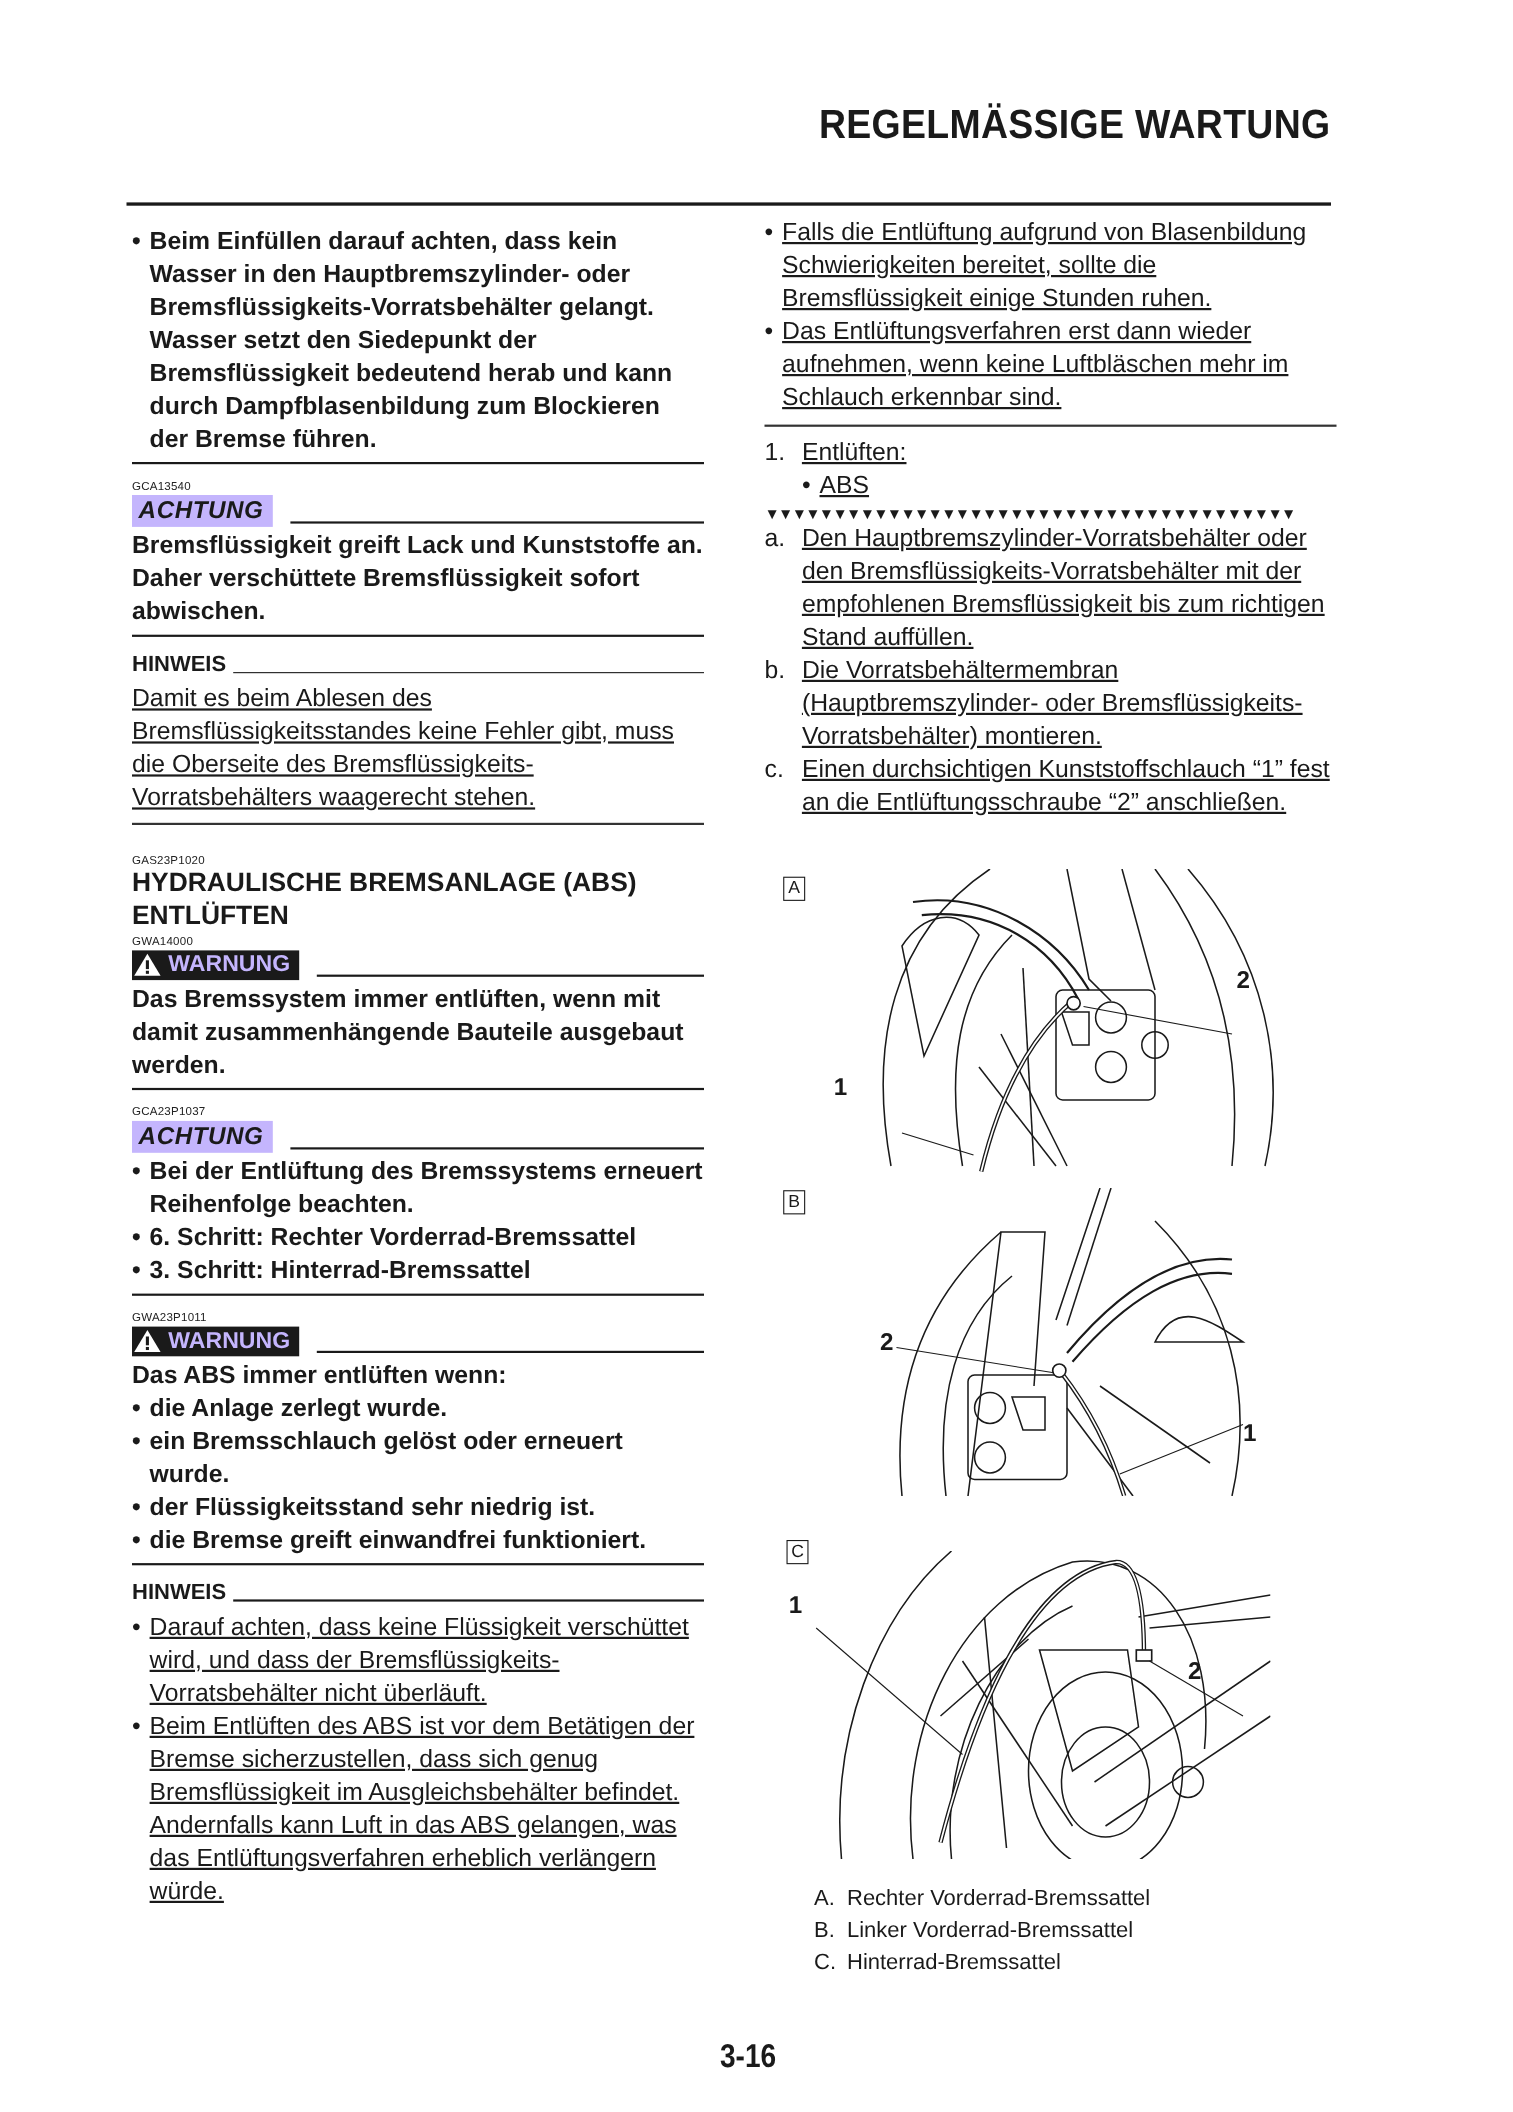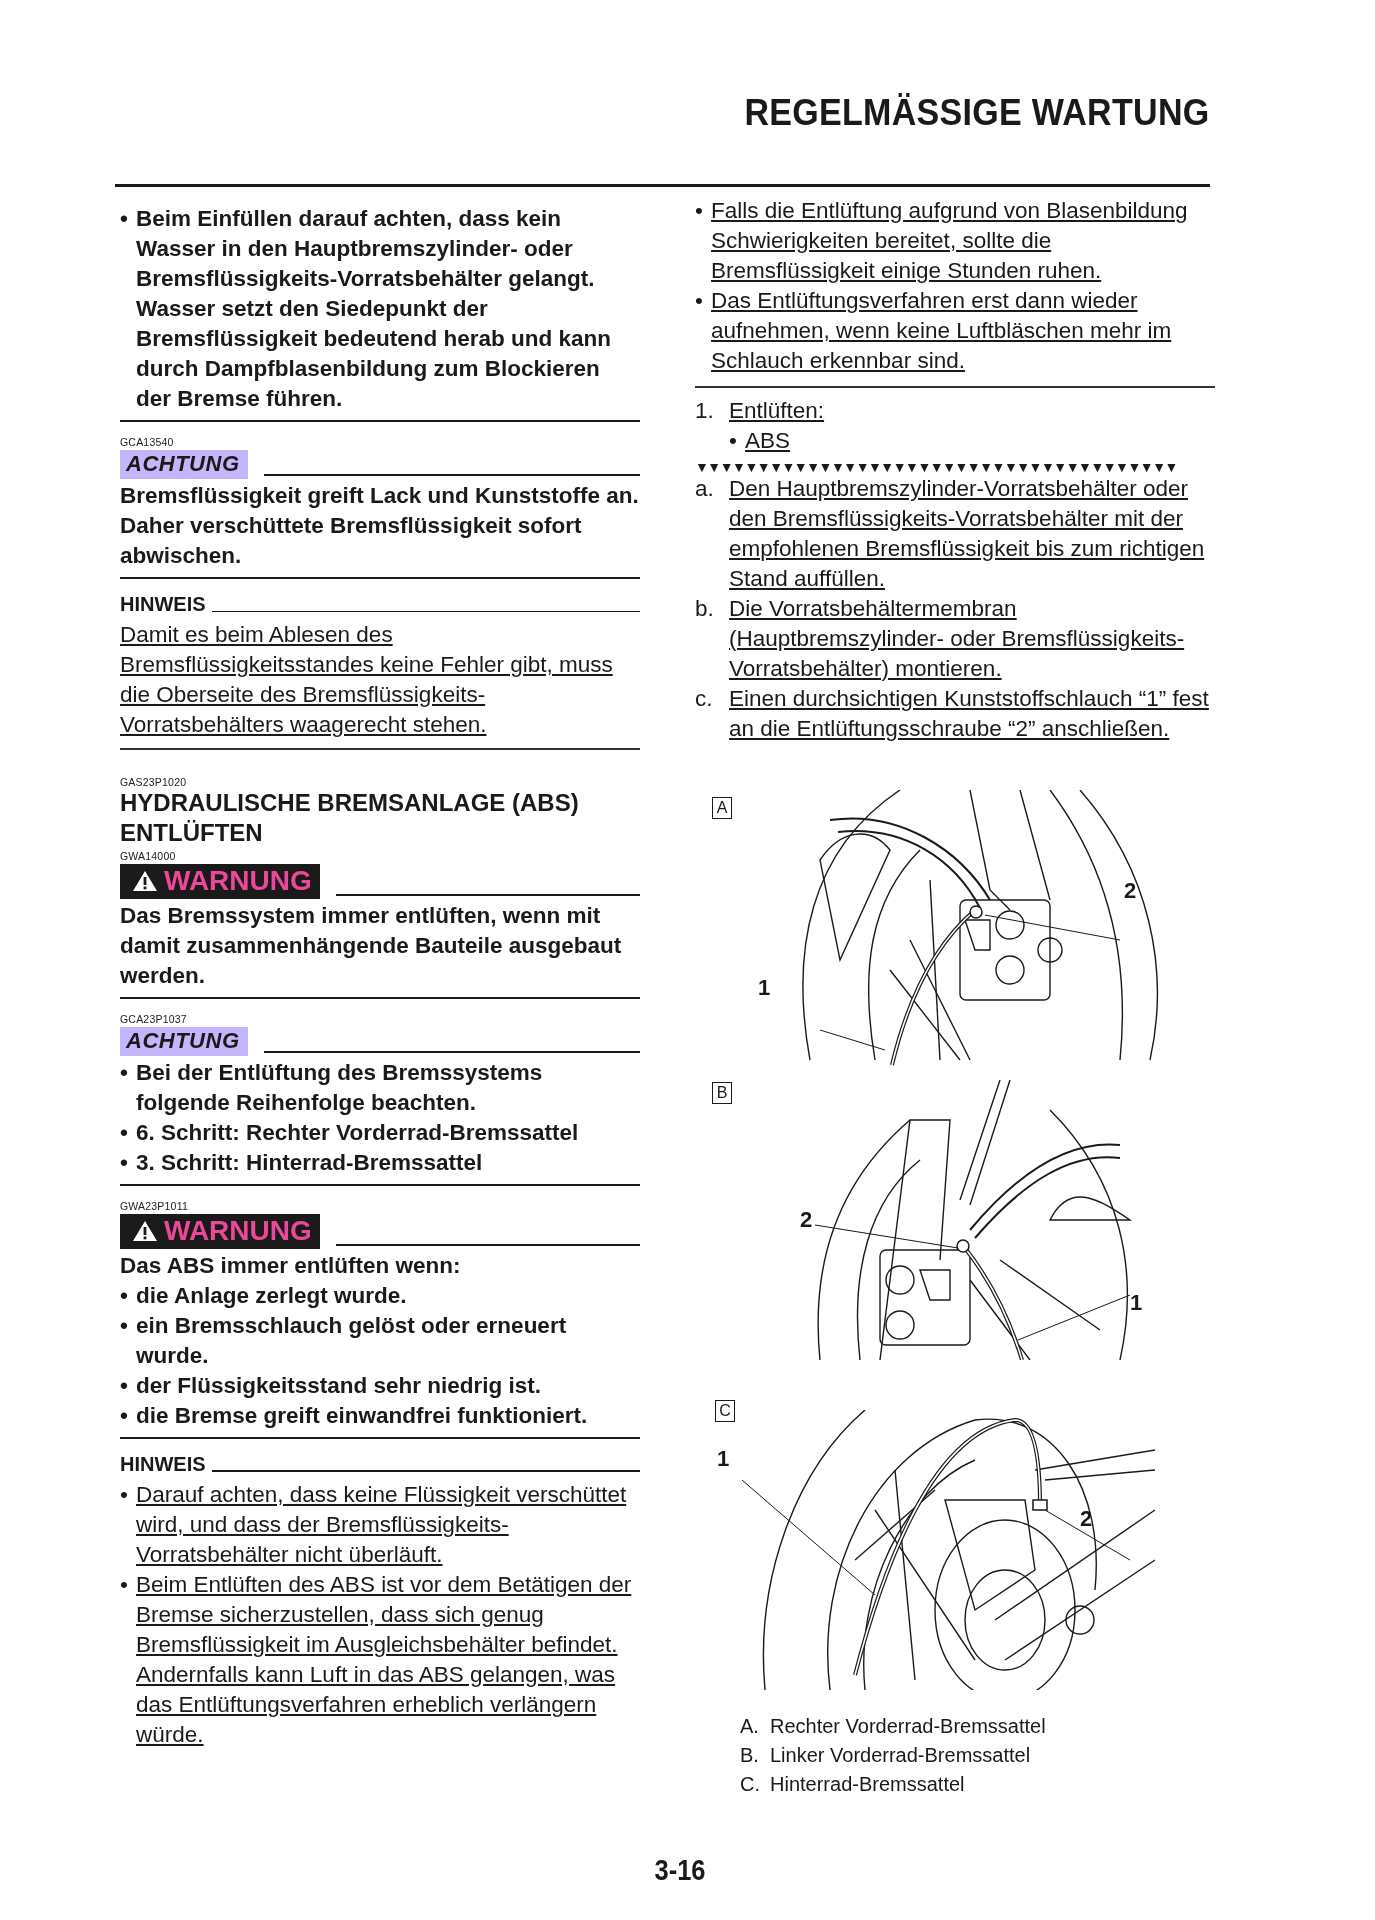"WARNUNG" .warnung-box { color: #ec4899 -> #c4b5fd; font-size: 28px -> 21px; padding: 1px 8px 2px 12px -> 1px 8px 2px 1px }
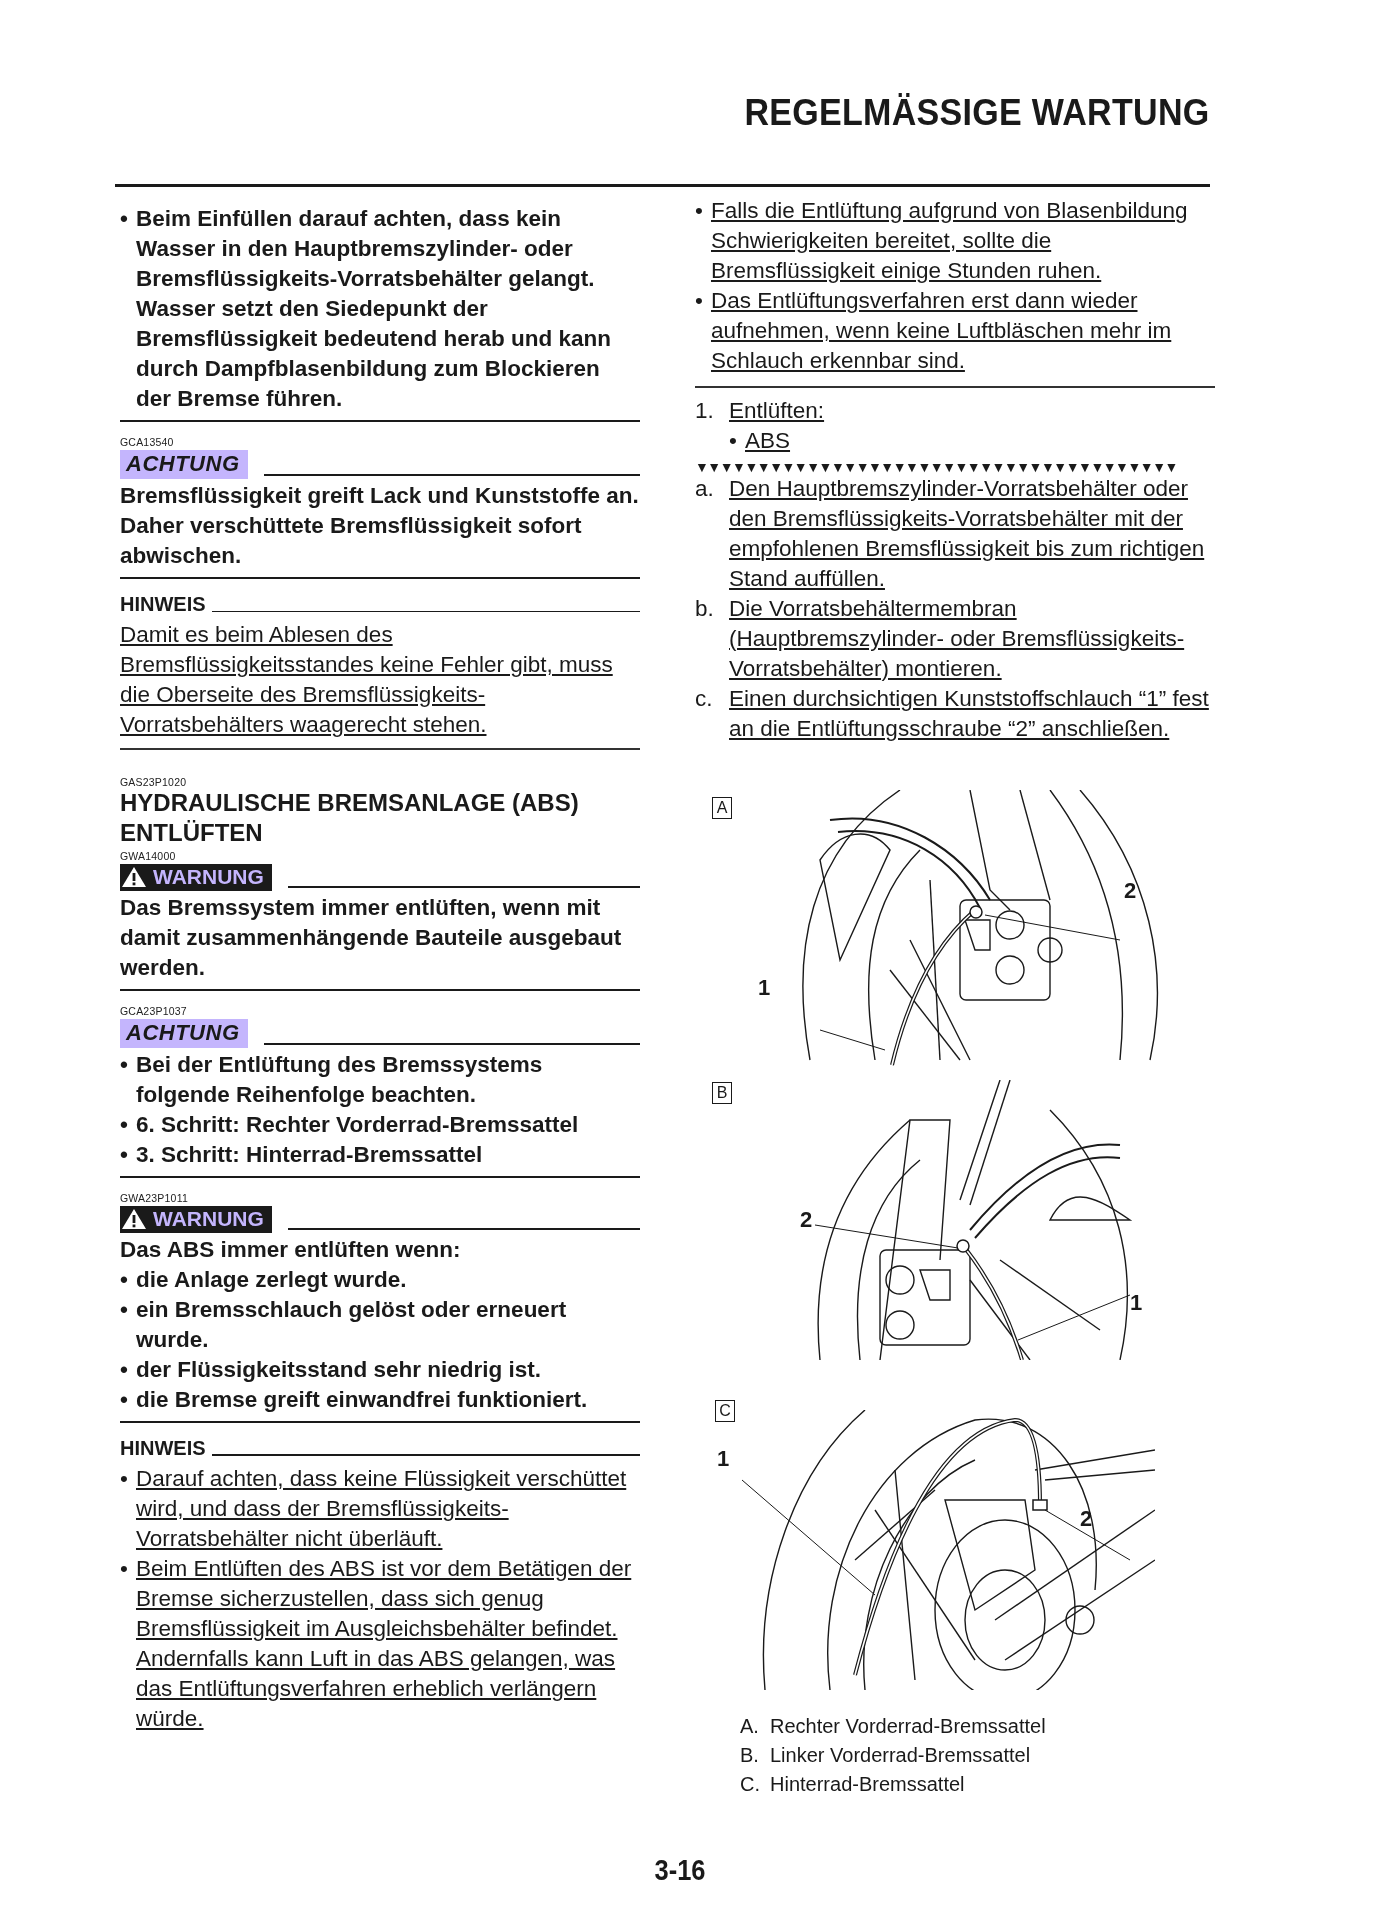"Bei der Entlüftung des Bremssystems" div.bullet { text: folgende -> erneuert }
